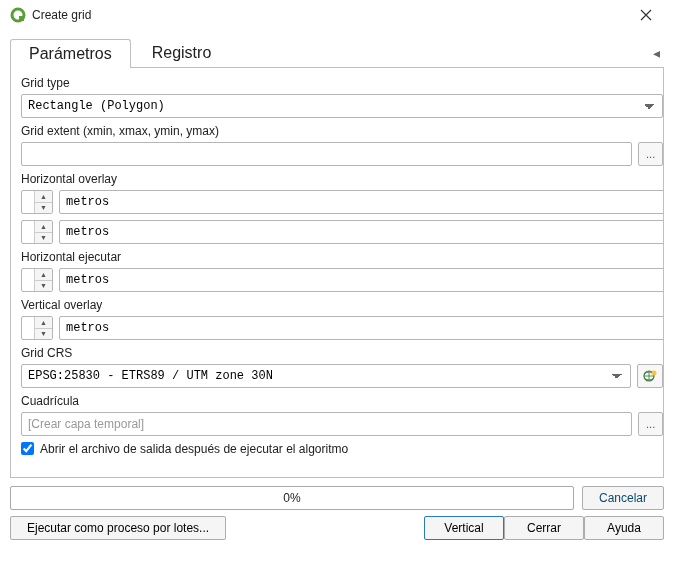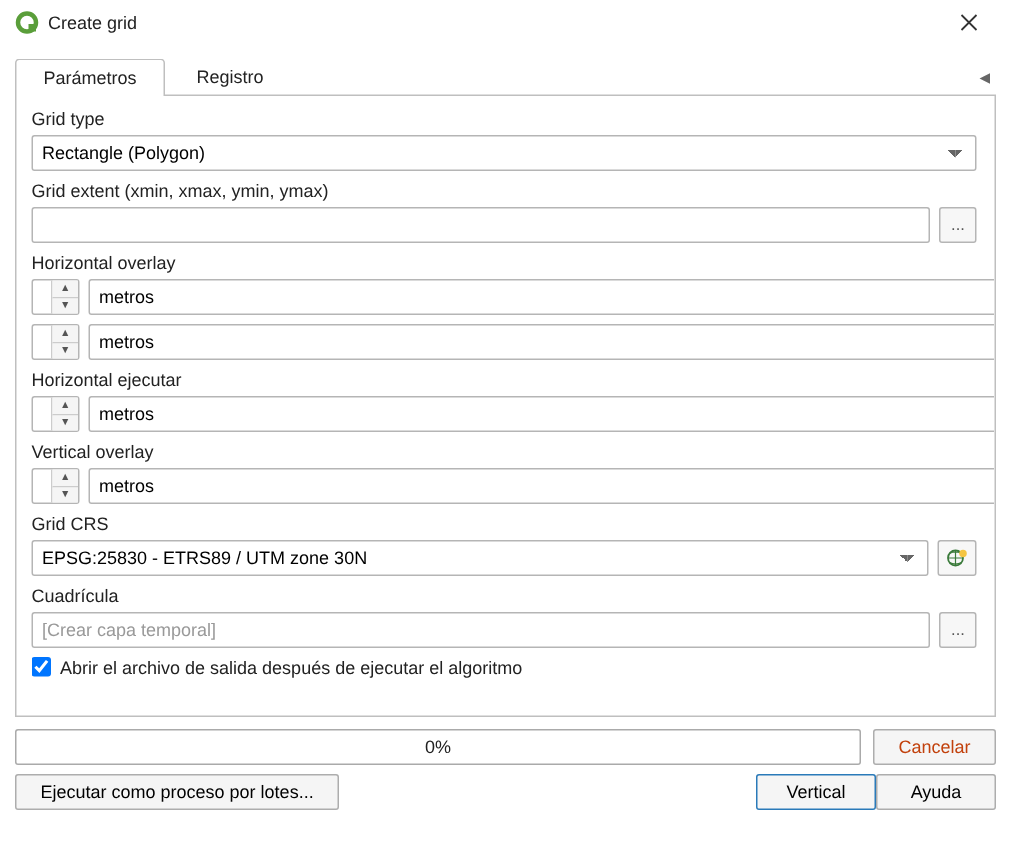"Parámetros" .tab { font-size: 12px -> 16px }
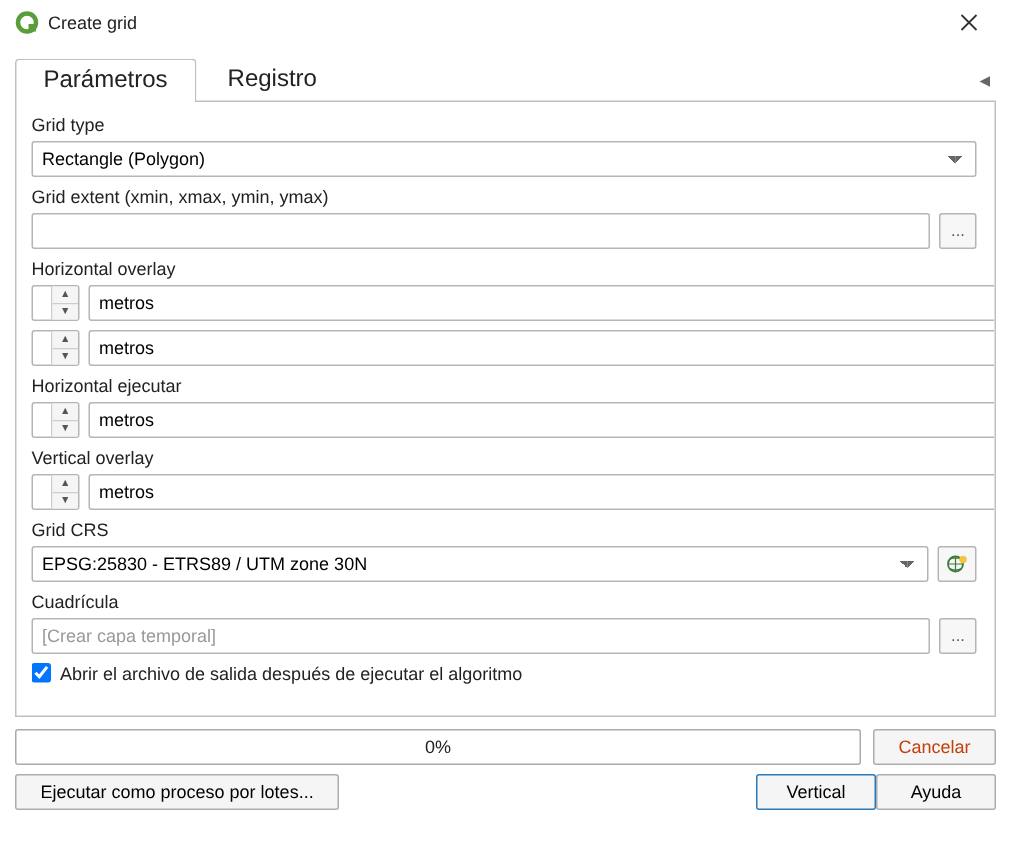"Grid type" .panel { padding: 8px 12px 10px 10px -> 8px 0 10px 10px }
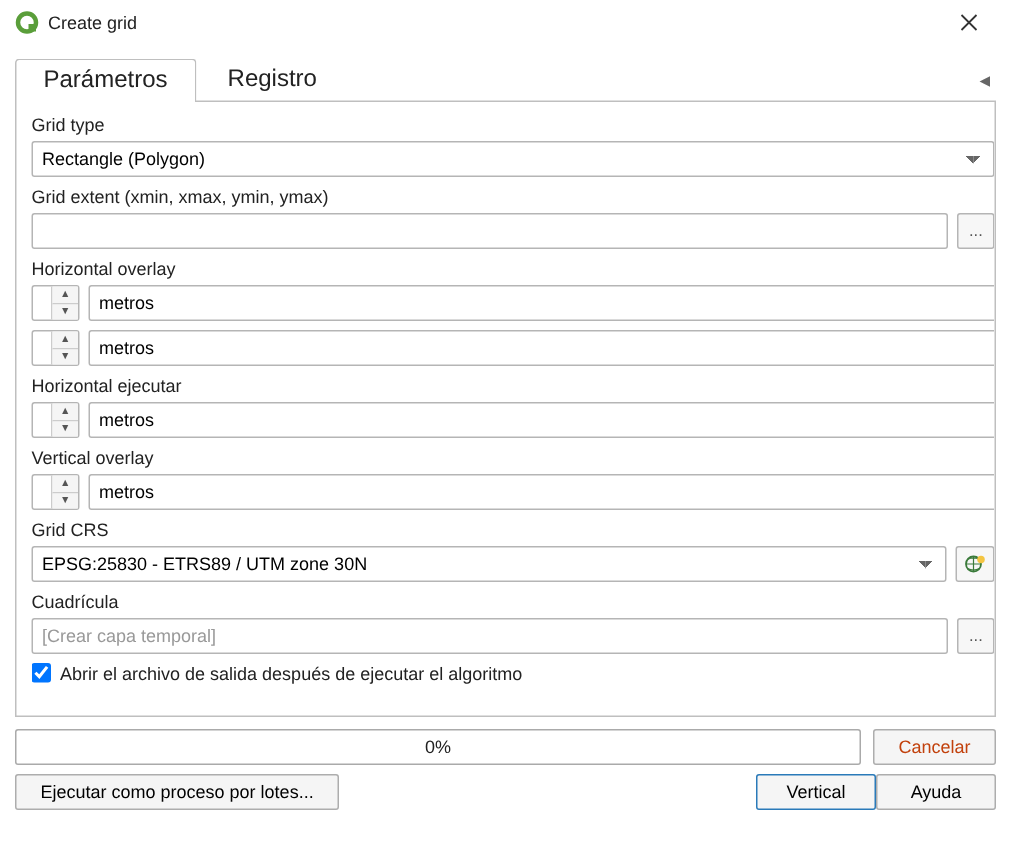"Rectangle (Polygon)" select.combo { font-family: none -> Liberation Mono, monospace }
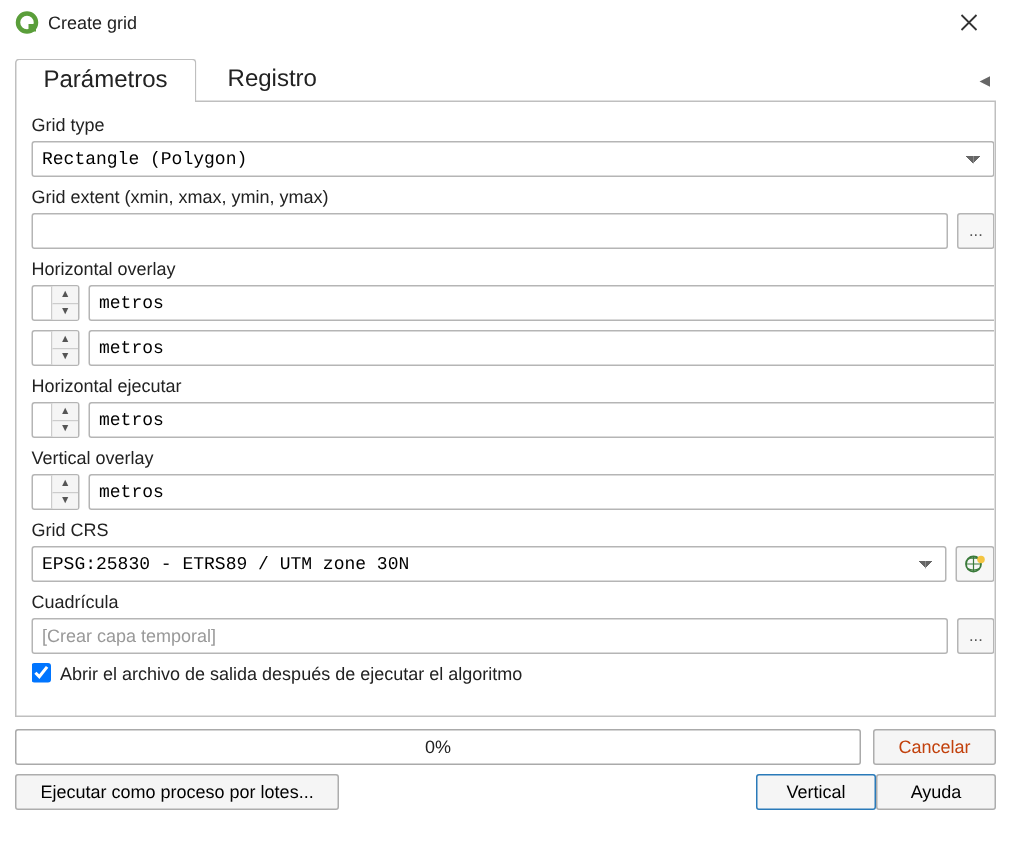"Cancelar" .btn:disabled { color: #c2410c -> #0c4a6e }
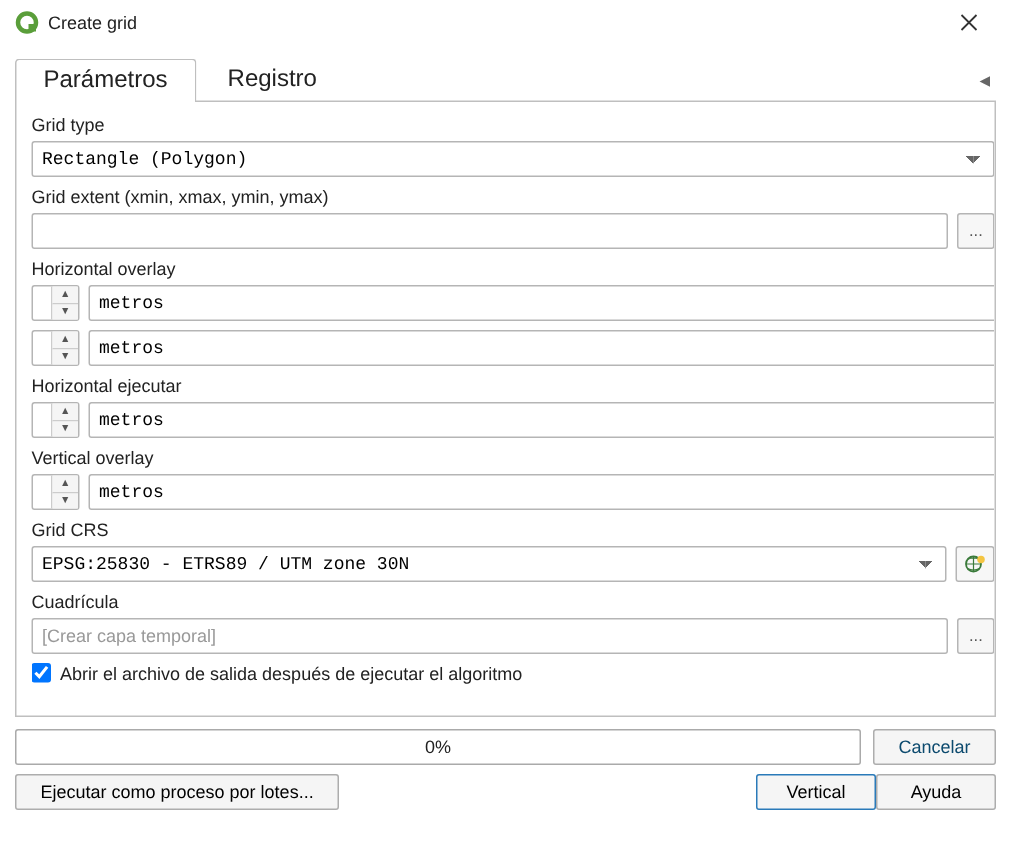"Ayuda" button.btn { text: Ayuda -> Cerrar }
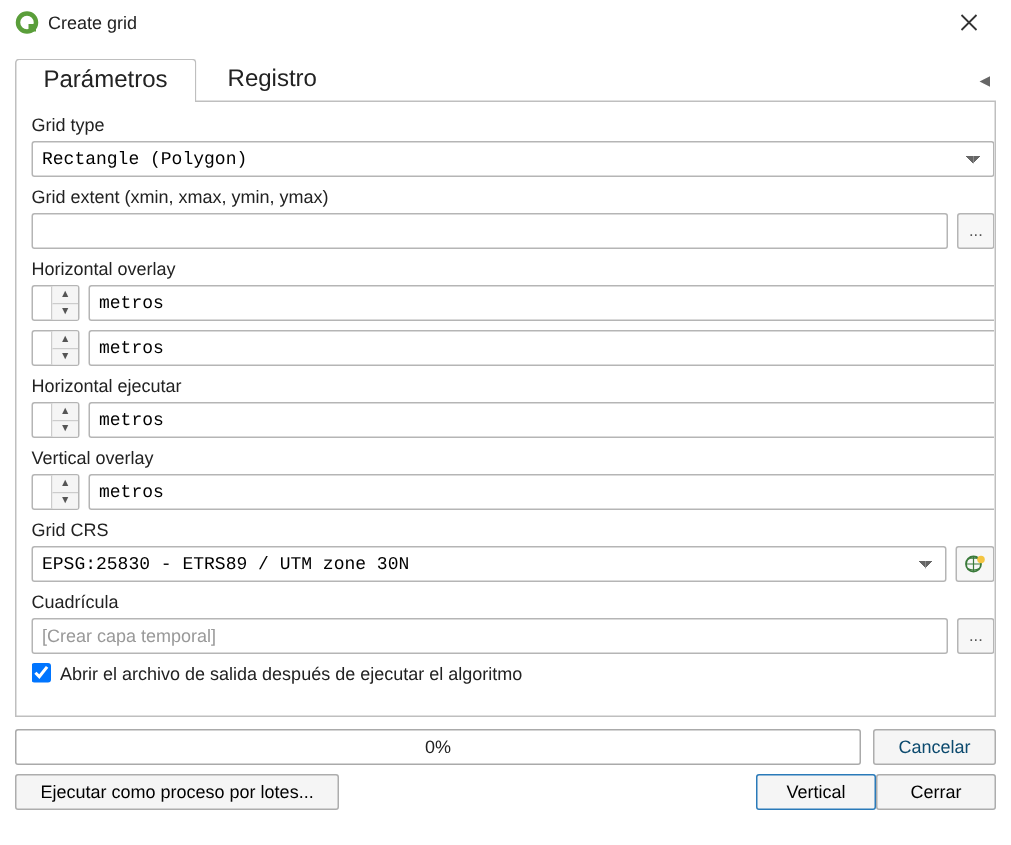"Ayuda" button.btn { html: none -> <button>Ayuda</button> }
